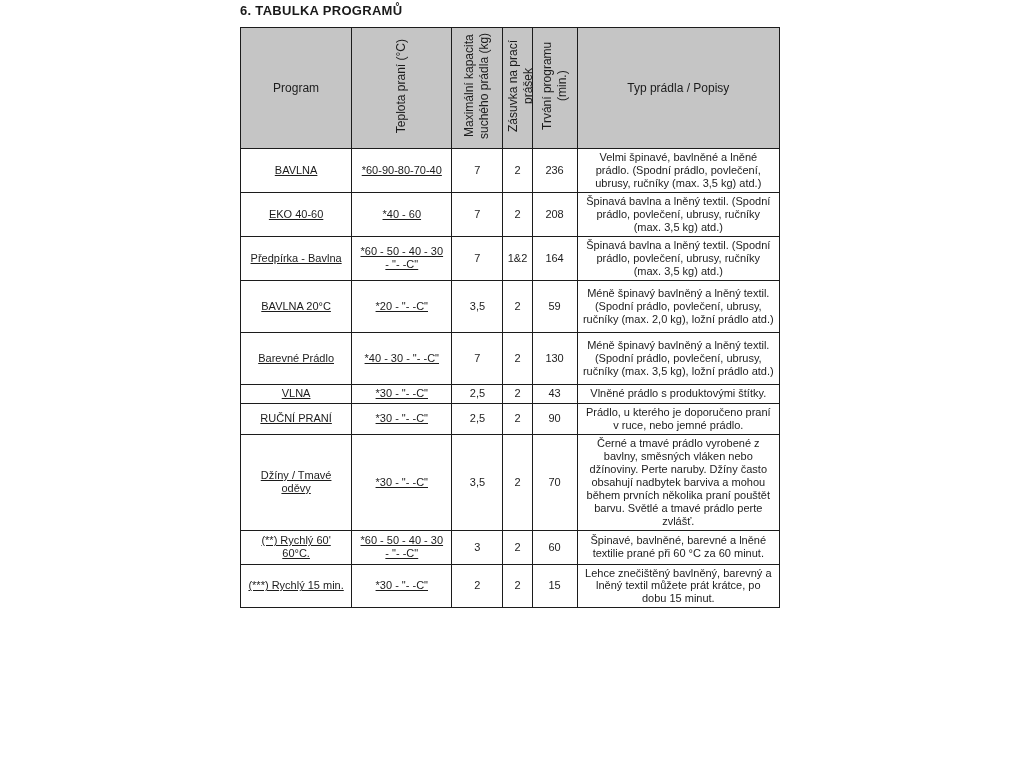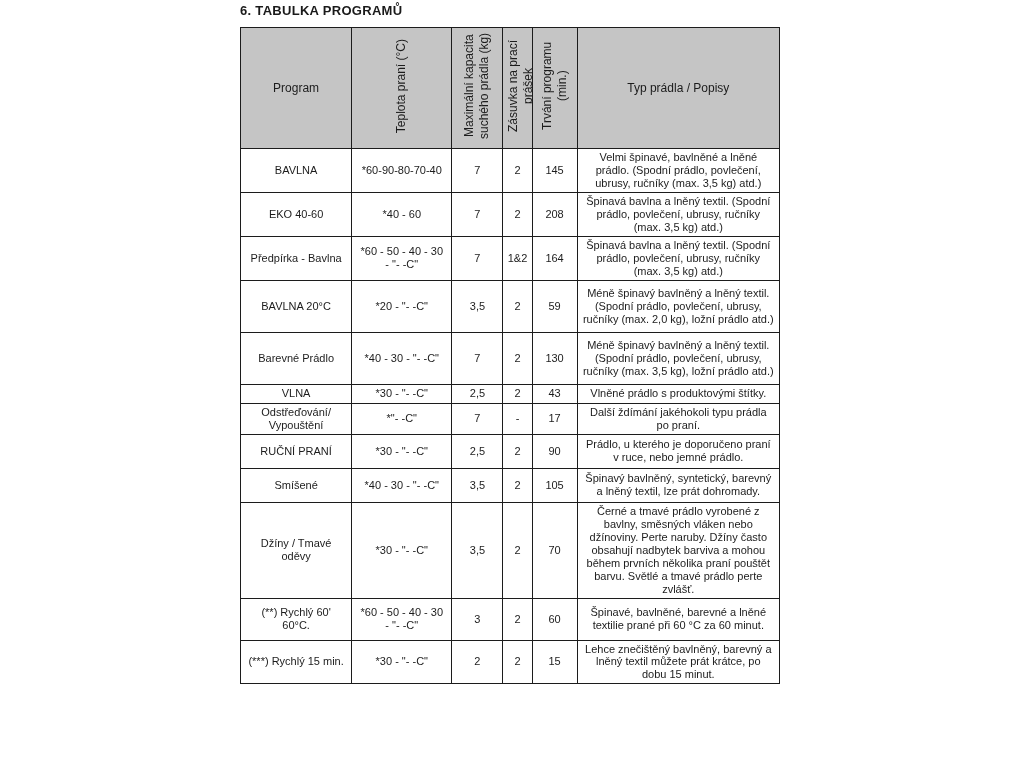"BAVLNA" td.col-program, td.col-temperature { text-decoration: none -> underline }
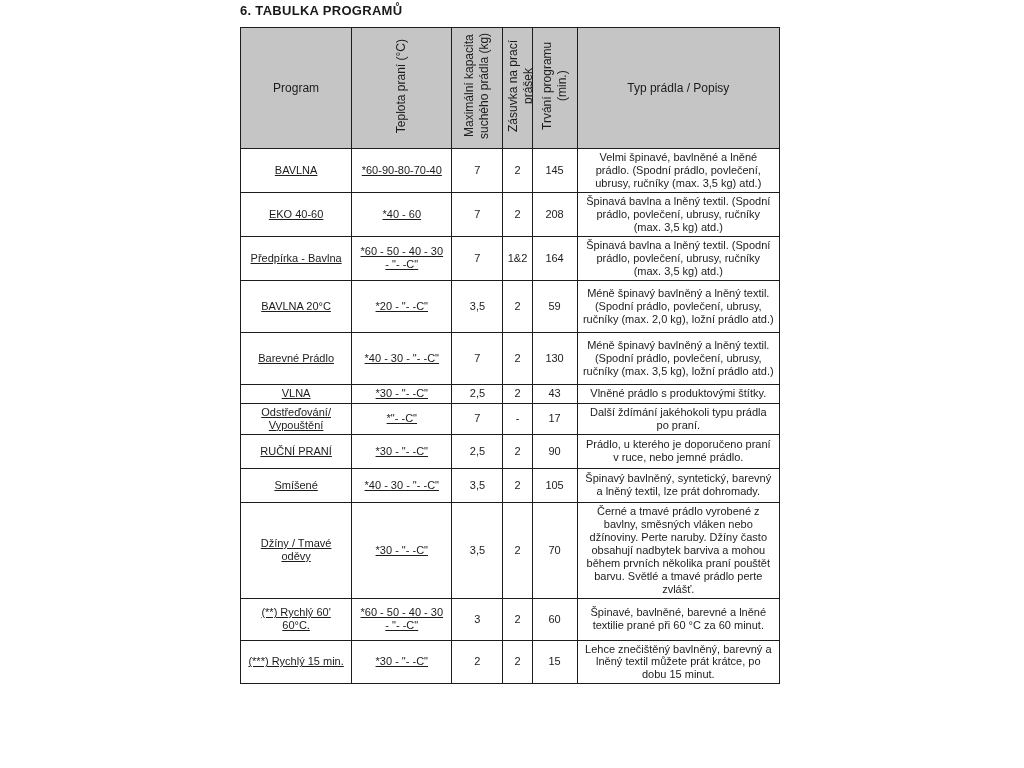"145" td.col-duration { text: 145 -> 236 }
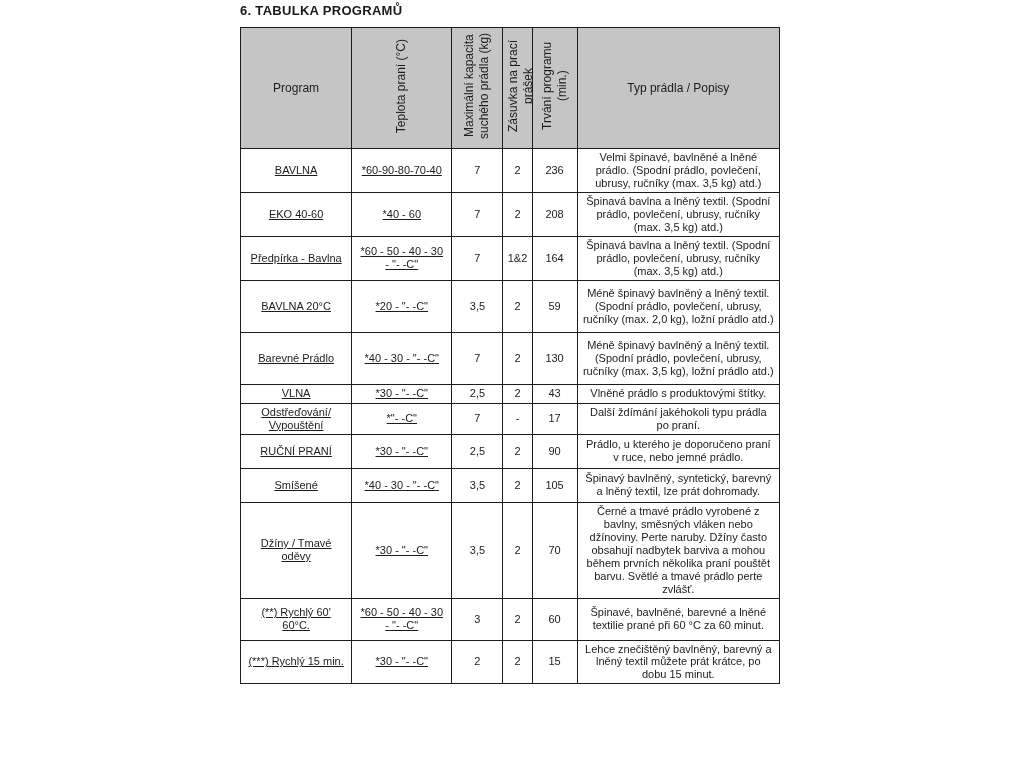"Odstřeďování/" tr { html: <tr> <td>Odstřeďování/ Vypouštění</td> <td>*"- -C"</td> <td>7</td> <td>-</td> <td>17</td> <td>Další ždímání jakéhokoli typu prádla po praní.</td> </tr> -> none }
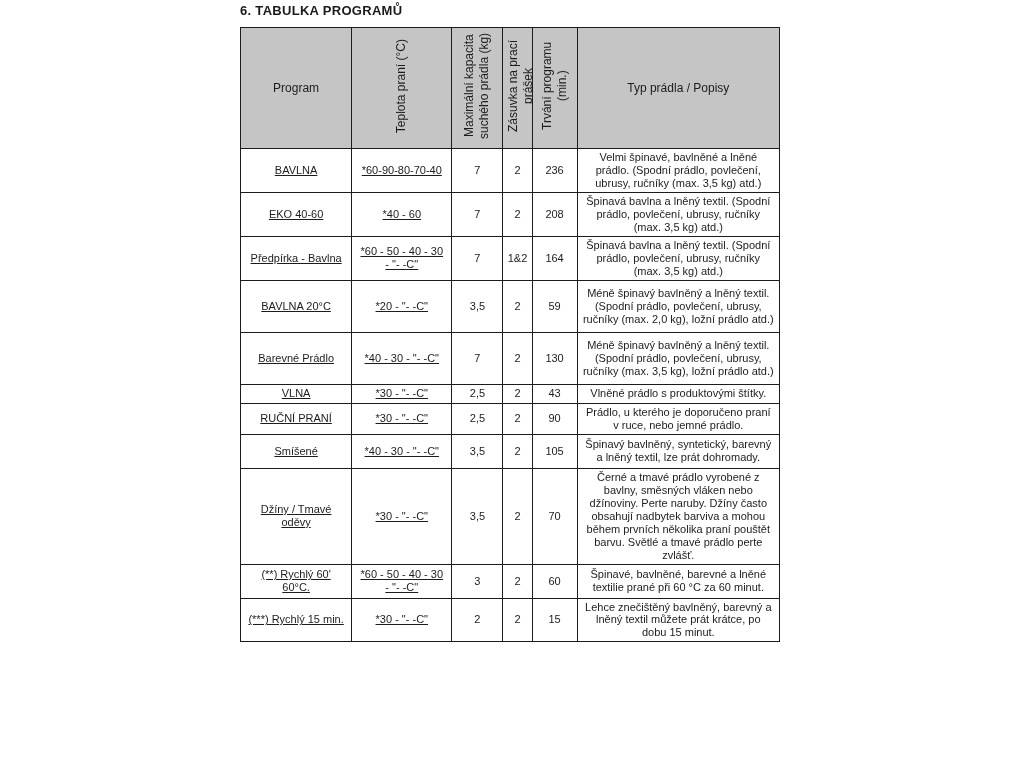"Smíšené" tr { html: <tr> <td>Smíšené</td> <td>*40 - 30 - "- -C"</td> <td>3,5</td> <td>2</td> <td>105</td> <td>Špinavý bavlněný, syntetický, barevný a lněný textil, lze prát dohromady.</td> </tr> -> none }
